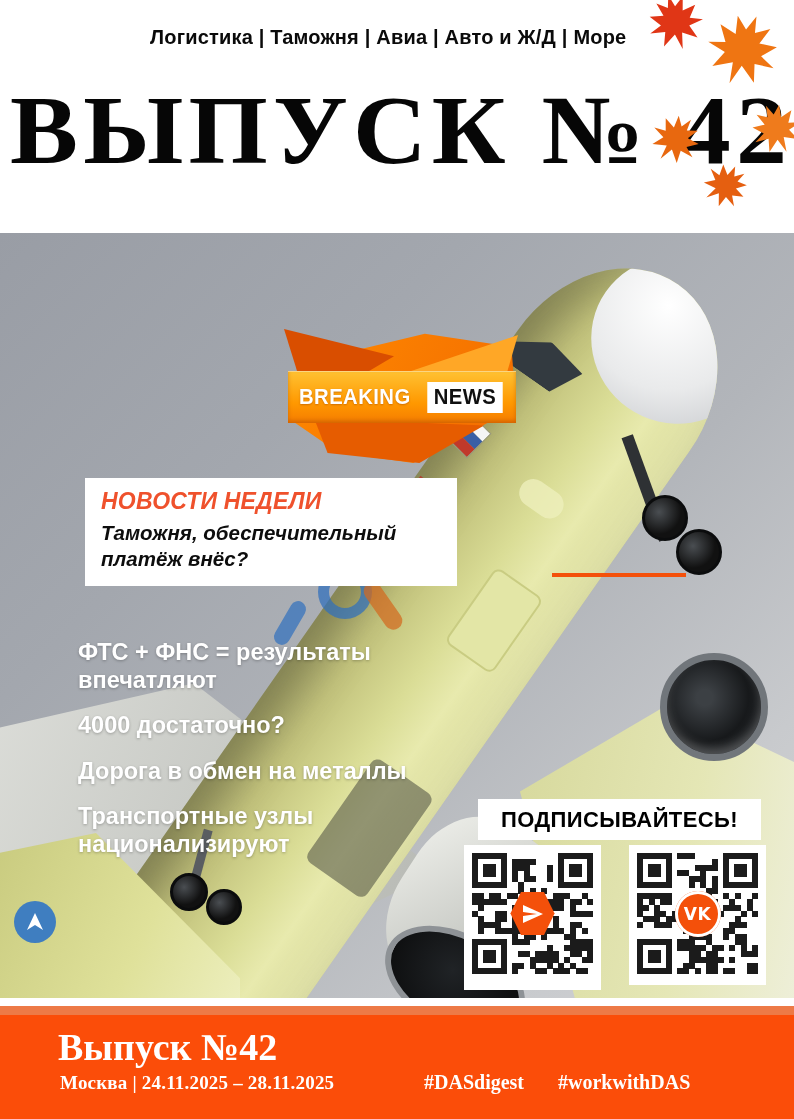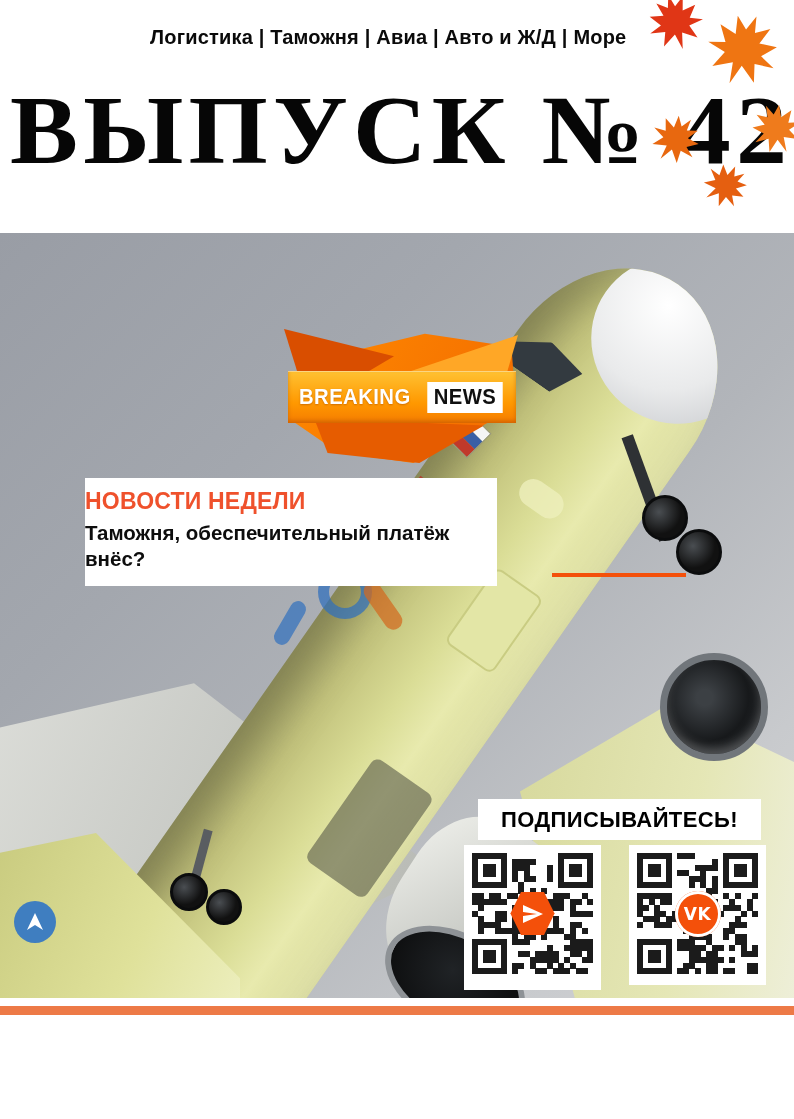"НОВОСТИ НЕДЕЛИ" .news-box { font-style: none -> italic; padding: 10px 0 14px -> 10px 16px 14px; width: 412px -> 372px }
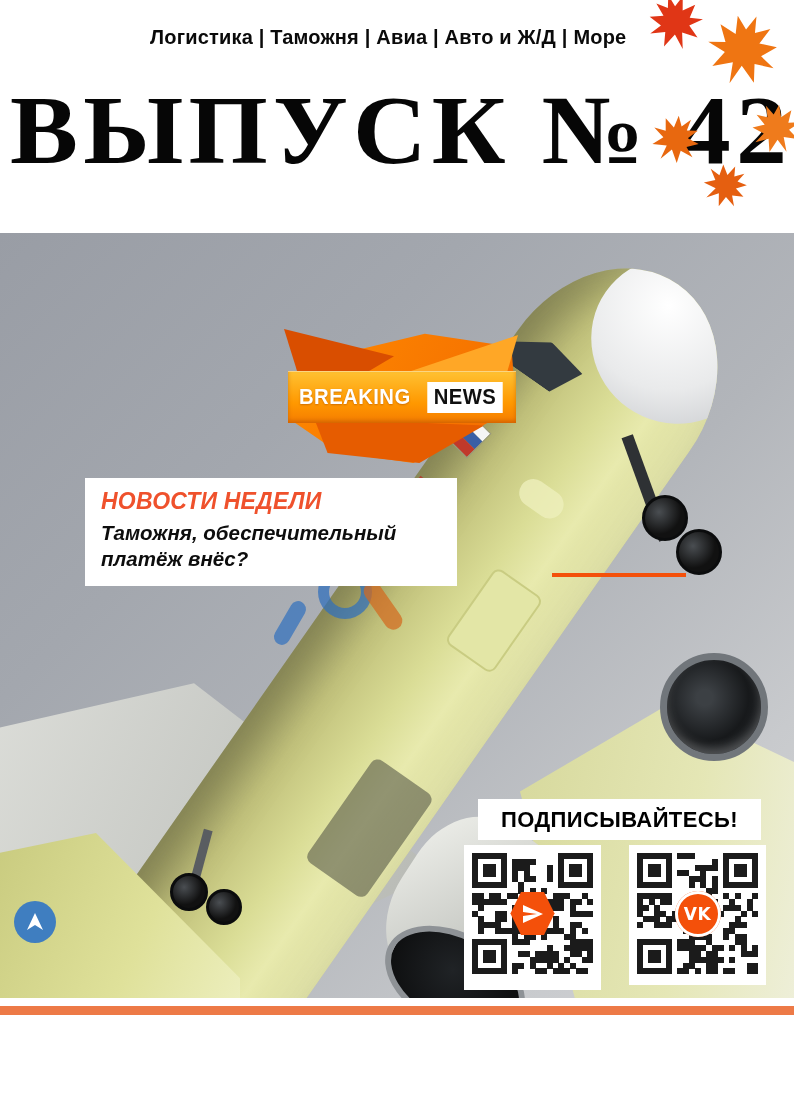"ФТС + ФНС = результаты" div.abs { html: none -> <div> <div>ФТС + ФНС = результаты впечатляют</div> <div>4000 достаточно?</div> <div>Дорога в обмен на металлы</div> <div>Транспортные узлы национализируют</div> </div> }
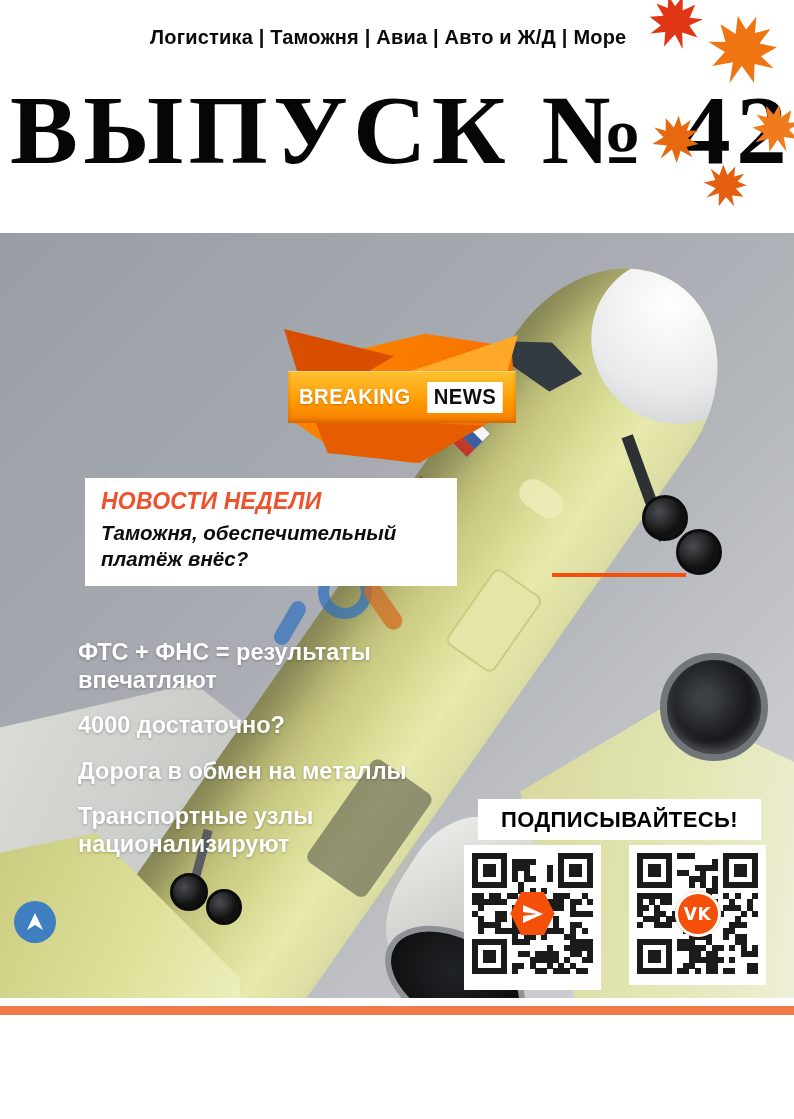"Выпуск №42" div.abs { html: none -> <div> <div>Выпуск №42</div> <div>Москва | 24.11.2025 – 28.11.2025</div> <div> <span>#DASdigest</span> <span>#workwithDAS</span> </div> </div> }
